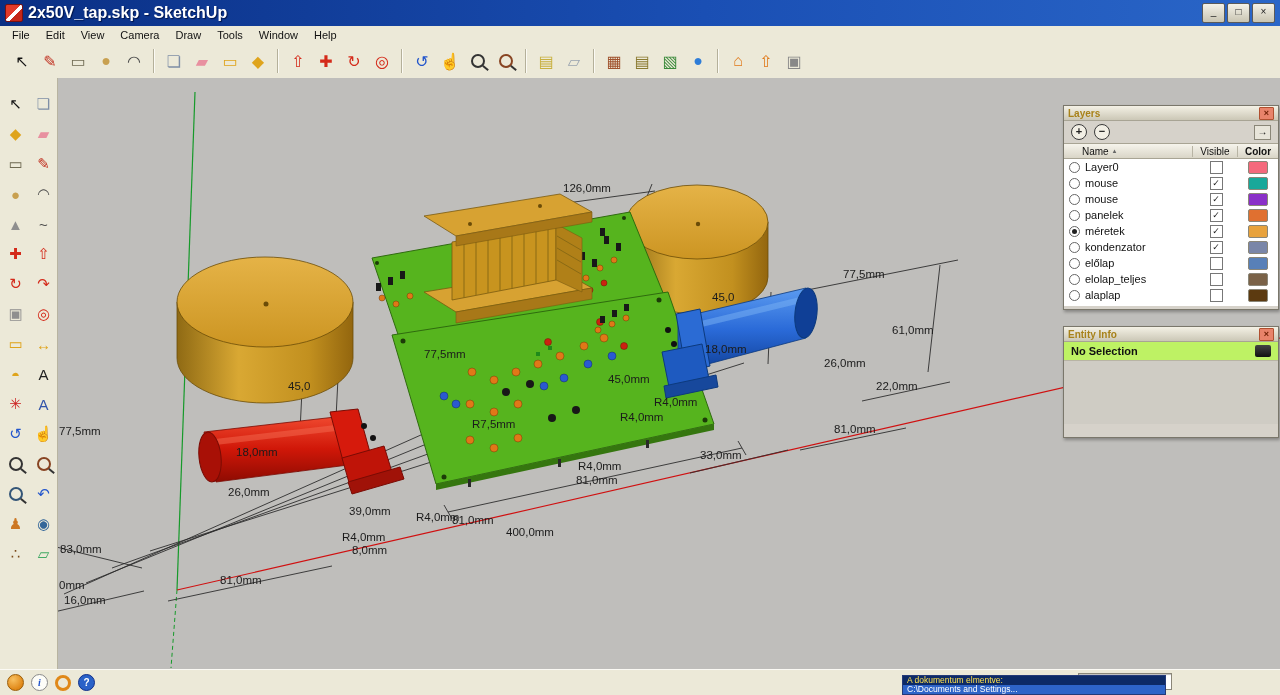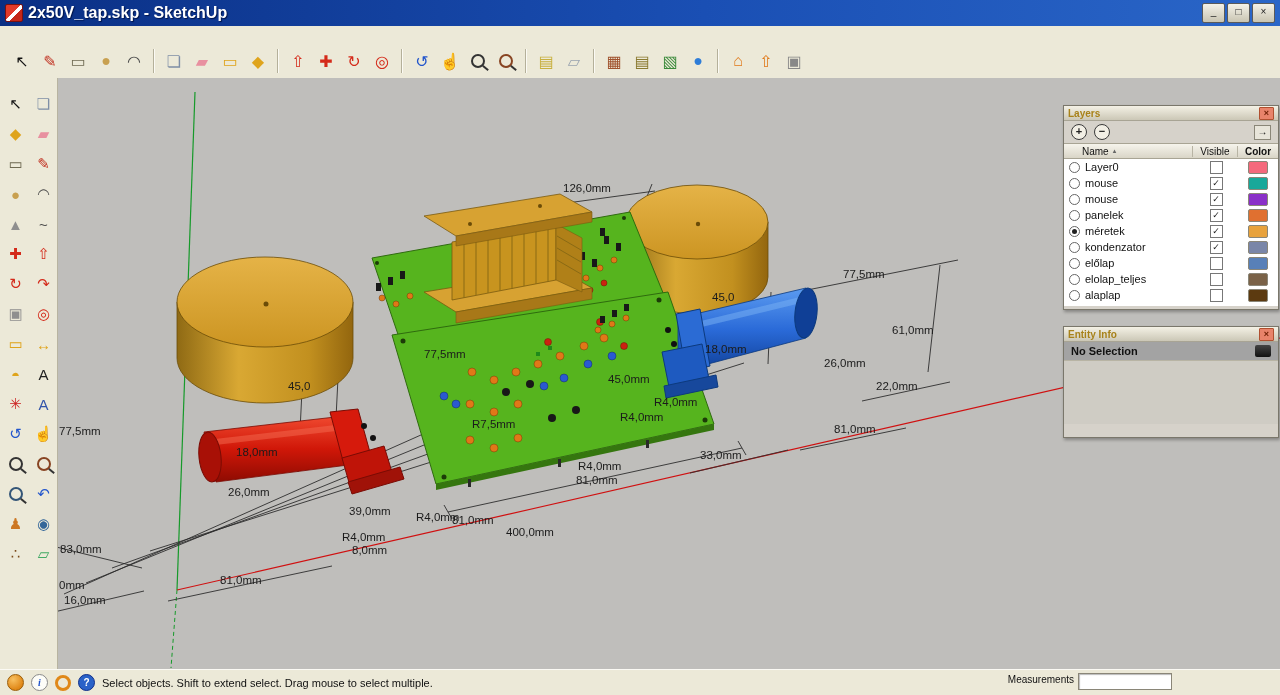"File" div.menubar { html: none -> <div> <span>File</span> <span>Edit</span> <span>View</span> <span>Camera</span> <span>Draw</span> <span>Tools</span> <span>Window</span> <span>Help</span> </div> }
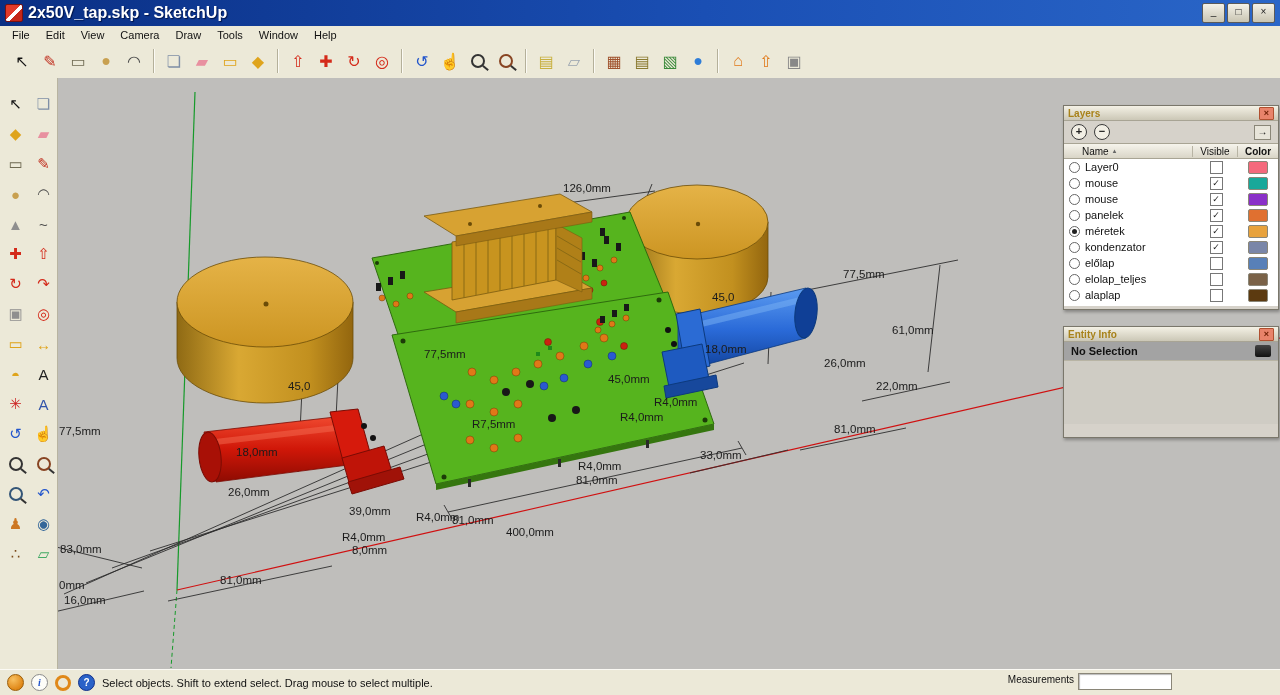"No Selection" .ei-strip { background: #a3a3a3 -> #bef264 }
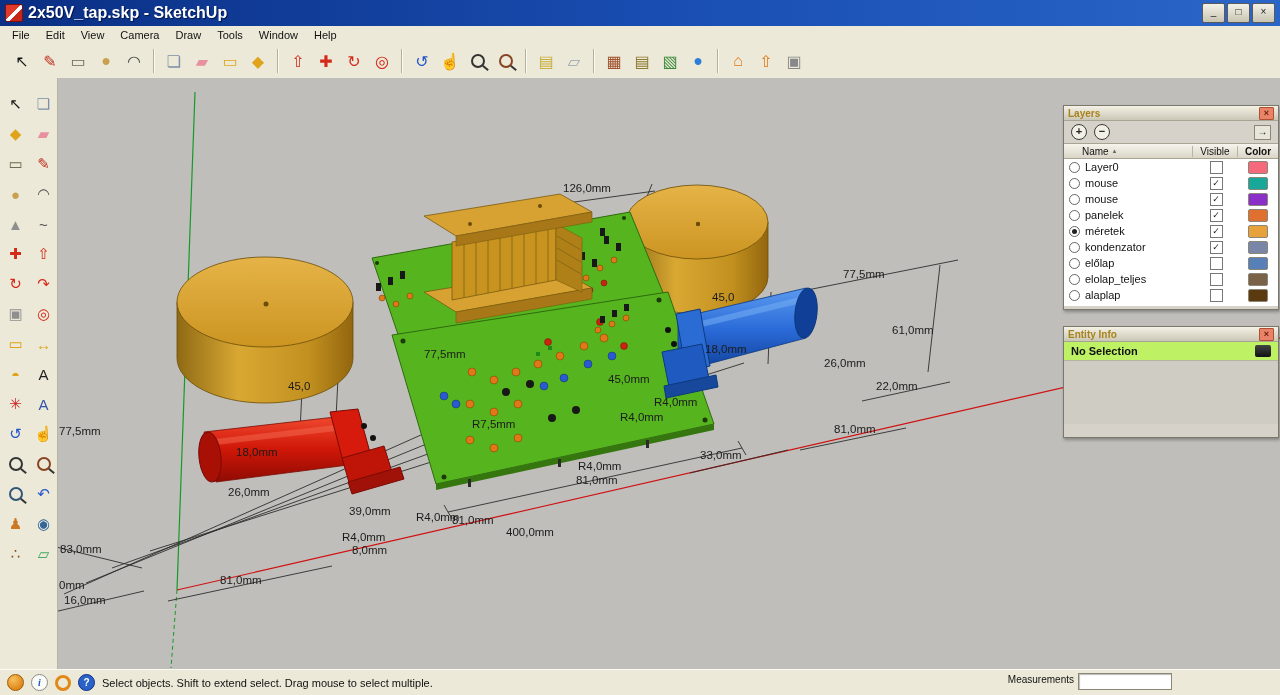"Select objects. Shift to extend" span { html: <span>Select objects. Shift to extend select. Drag mouse to select multiple.</span> -> none }
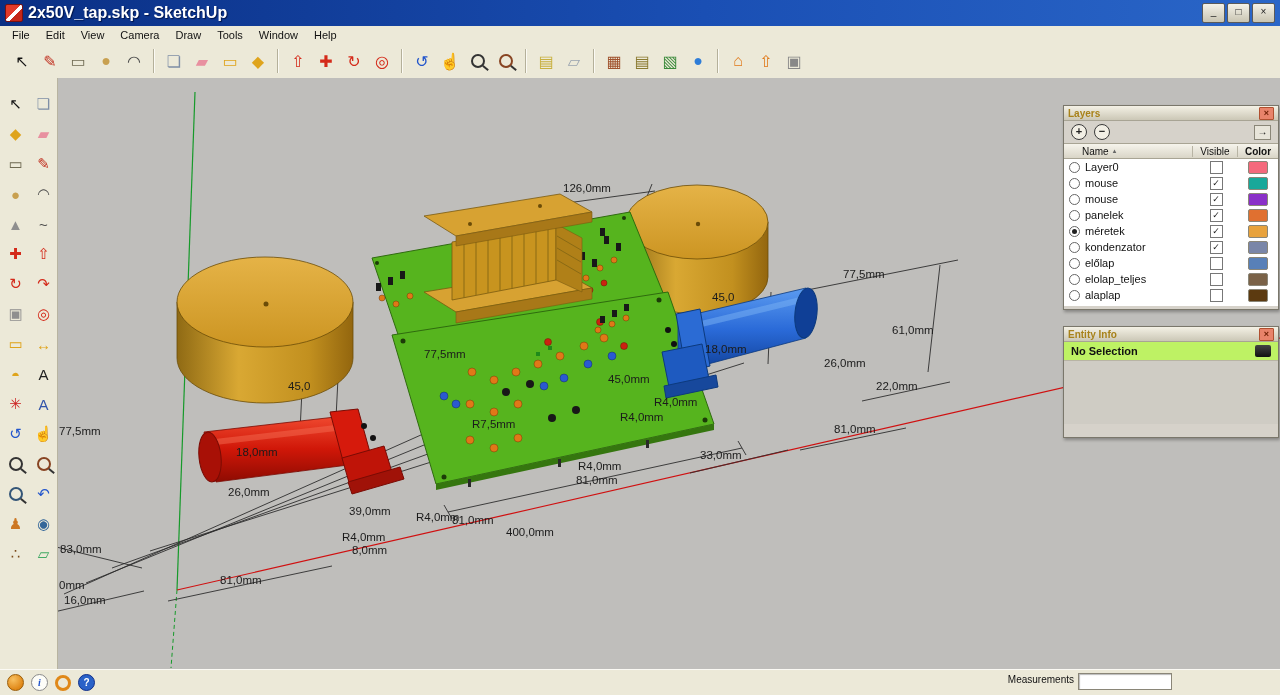"A dokumentum elmentve:" div.toast { html: none -> <div> <div>A dokumentum elmentve:</div> <div>C:\Documents and Settings...</div> </div> }
